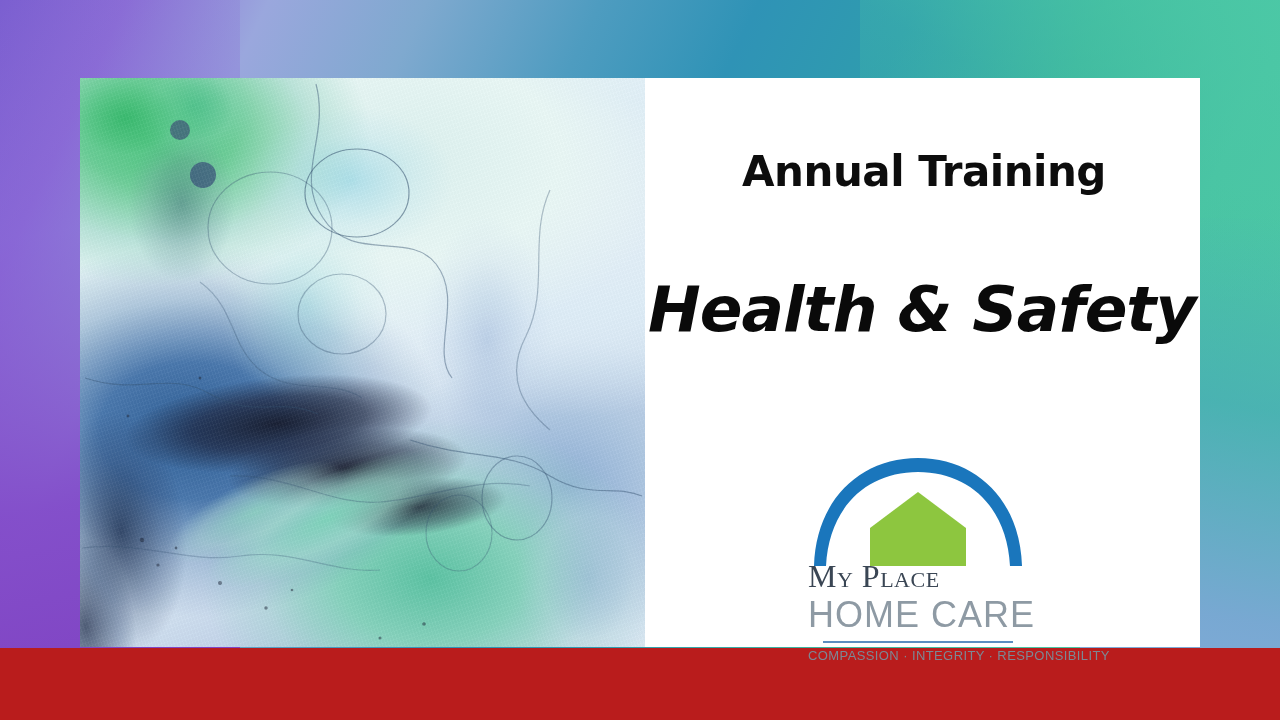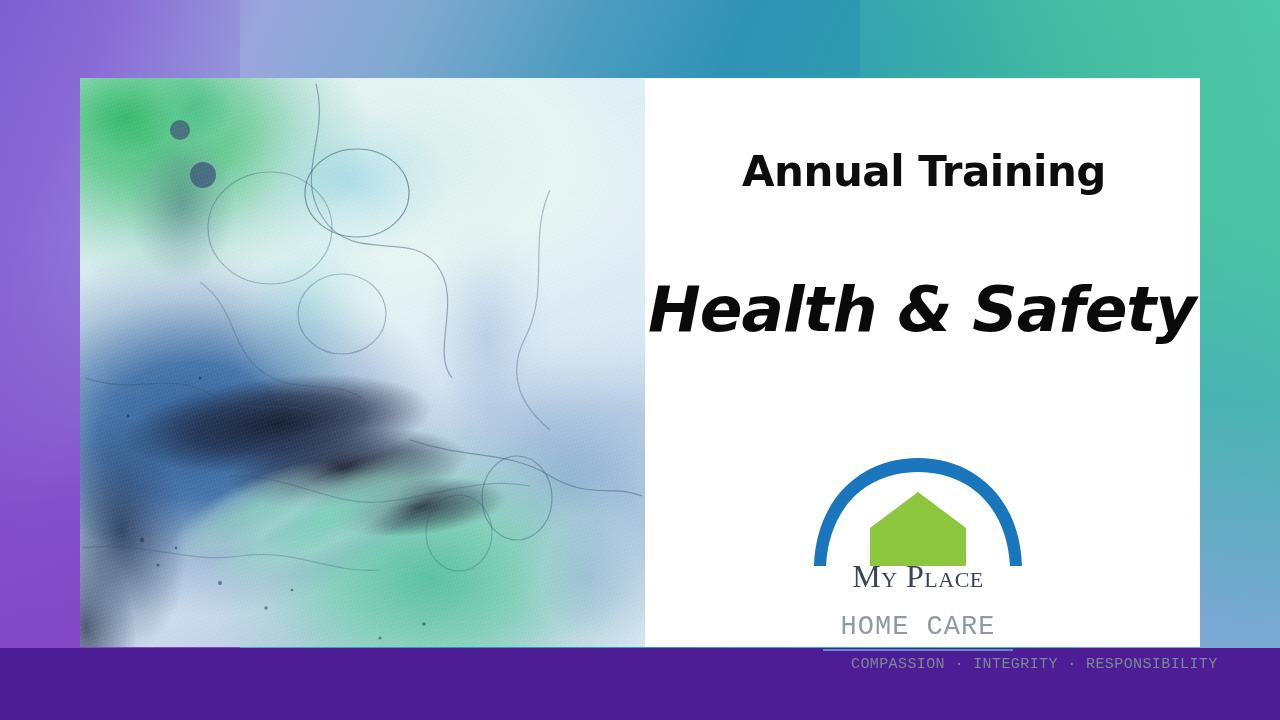"Annual Training" #slide-root { background: #4c1d95 -> #b91c1c }
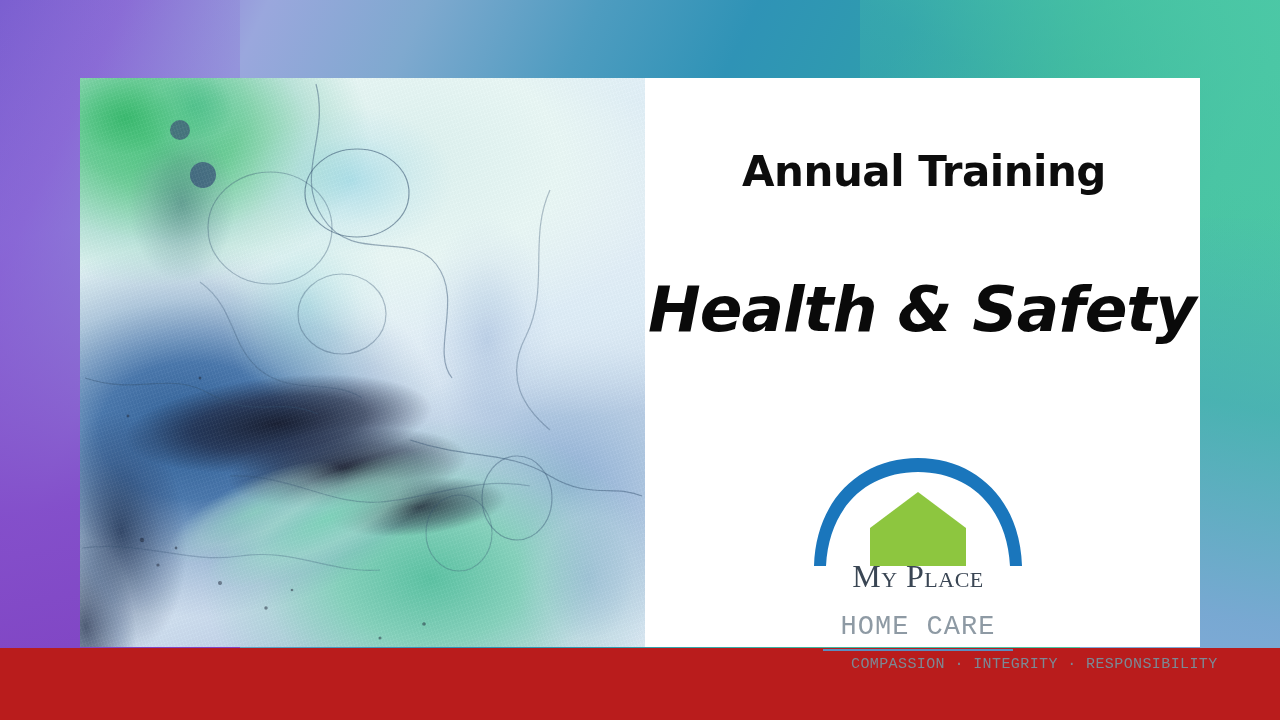"My Place" .logo-wordmark { text-align: center -> left }
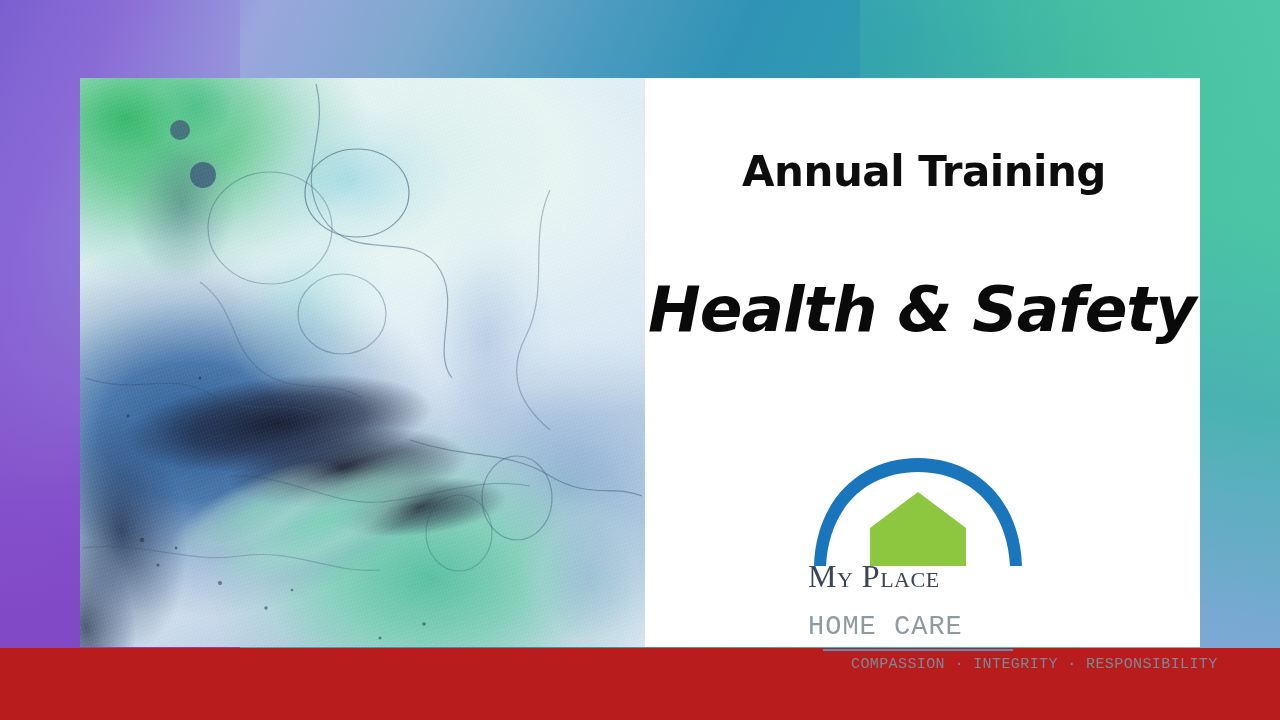"HOME CARE" .word-homecare { font-family: Liberation Mono, monospace -> Liberation Sans, sans-serif; font-size: 27px -> 36px; margin-top: 20px -> 2px }
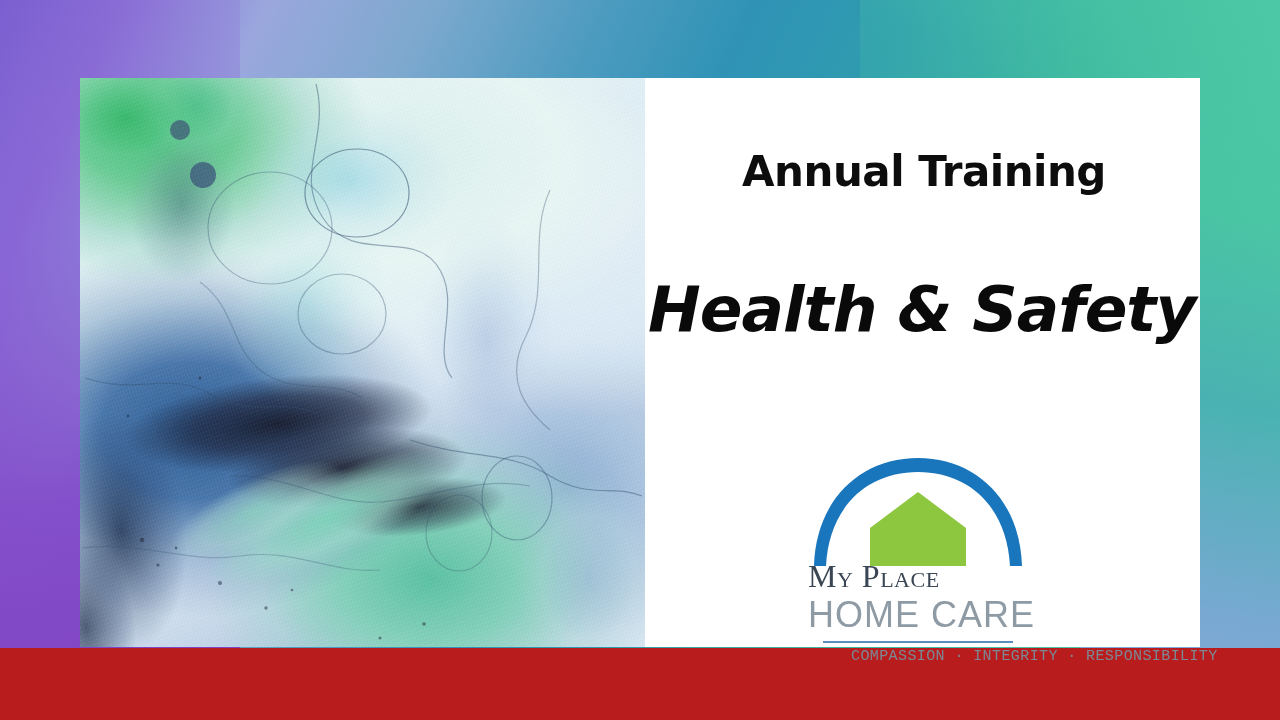"COMPASSION · INTEGRITY · RESPONSIBILITY" .logo-tagline { font-family: Liberation Mono, monospace -> Liberation Sans, sans-serif; font-size: 15px -> 13px; margin-left: 43px -> none }
